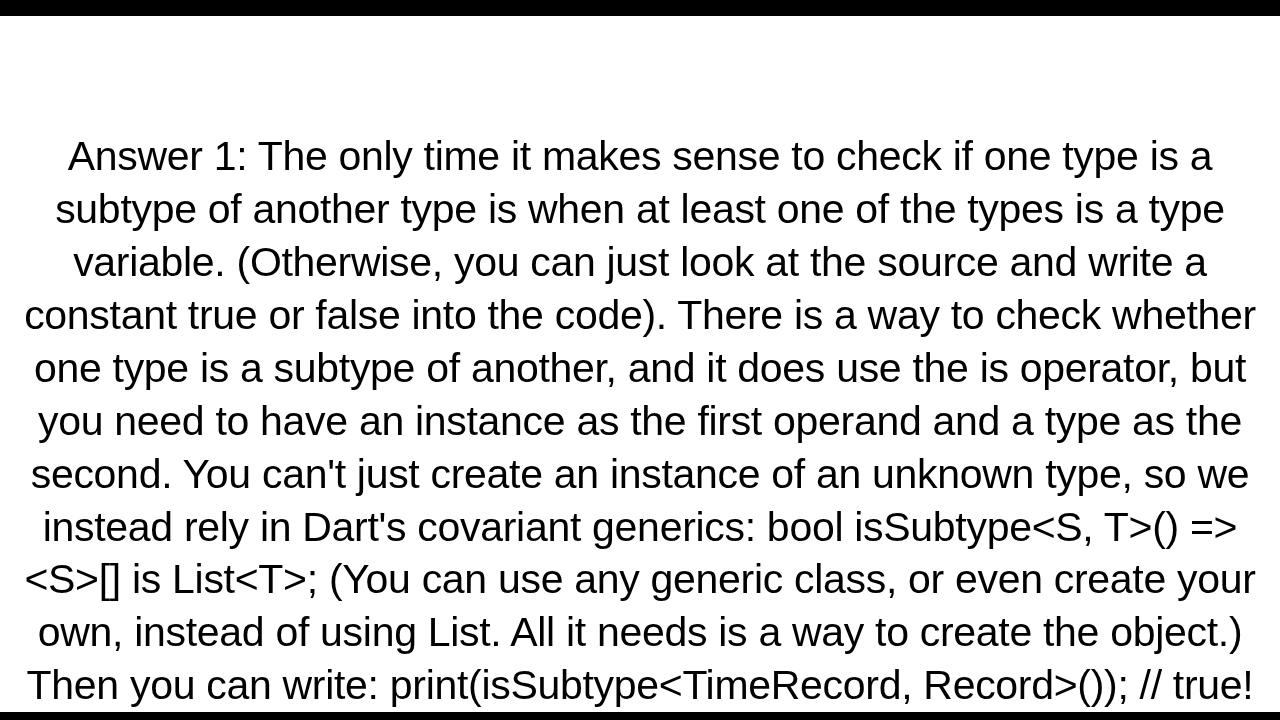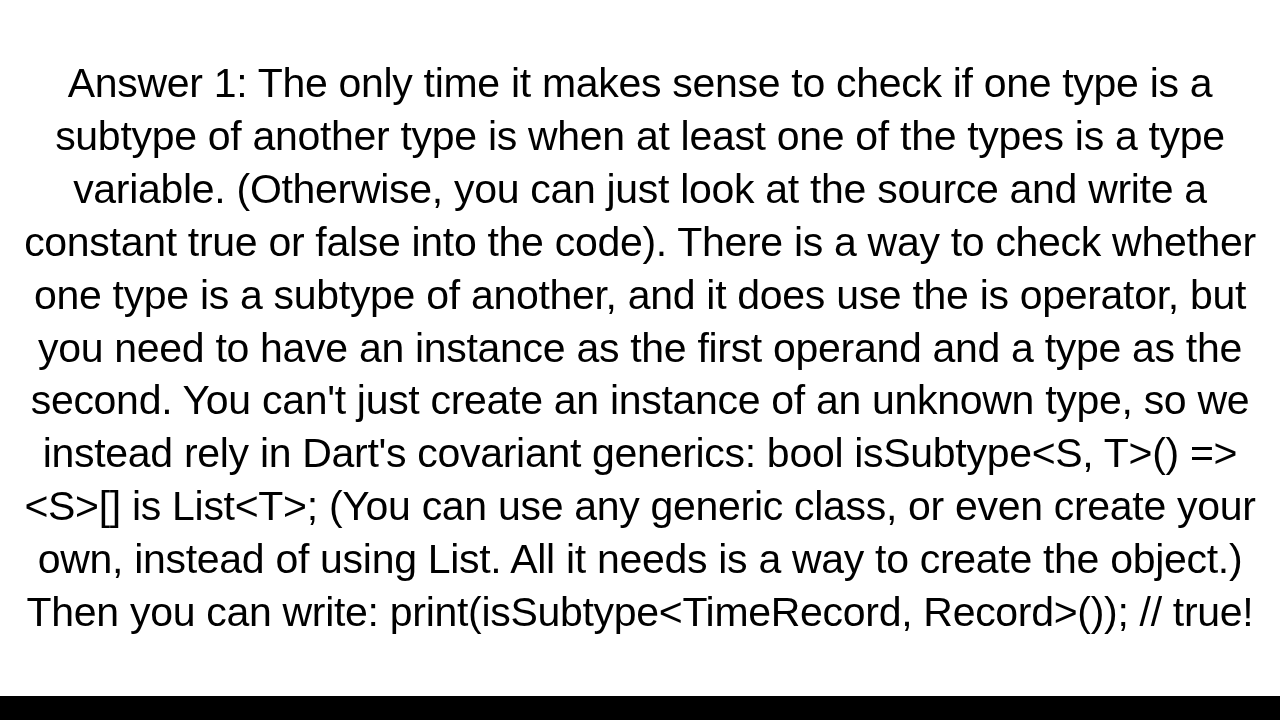"Answer 1: The only time" .content-area { align-items: center -> flex-end; margin-top: 0 -> 16px }
